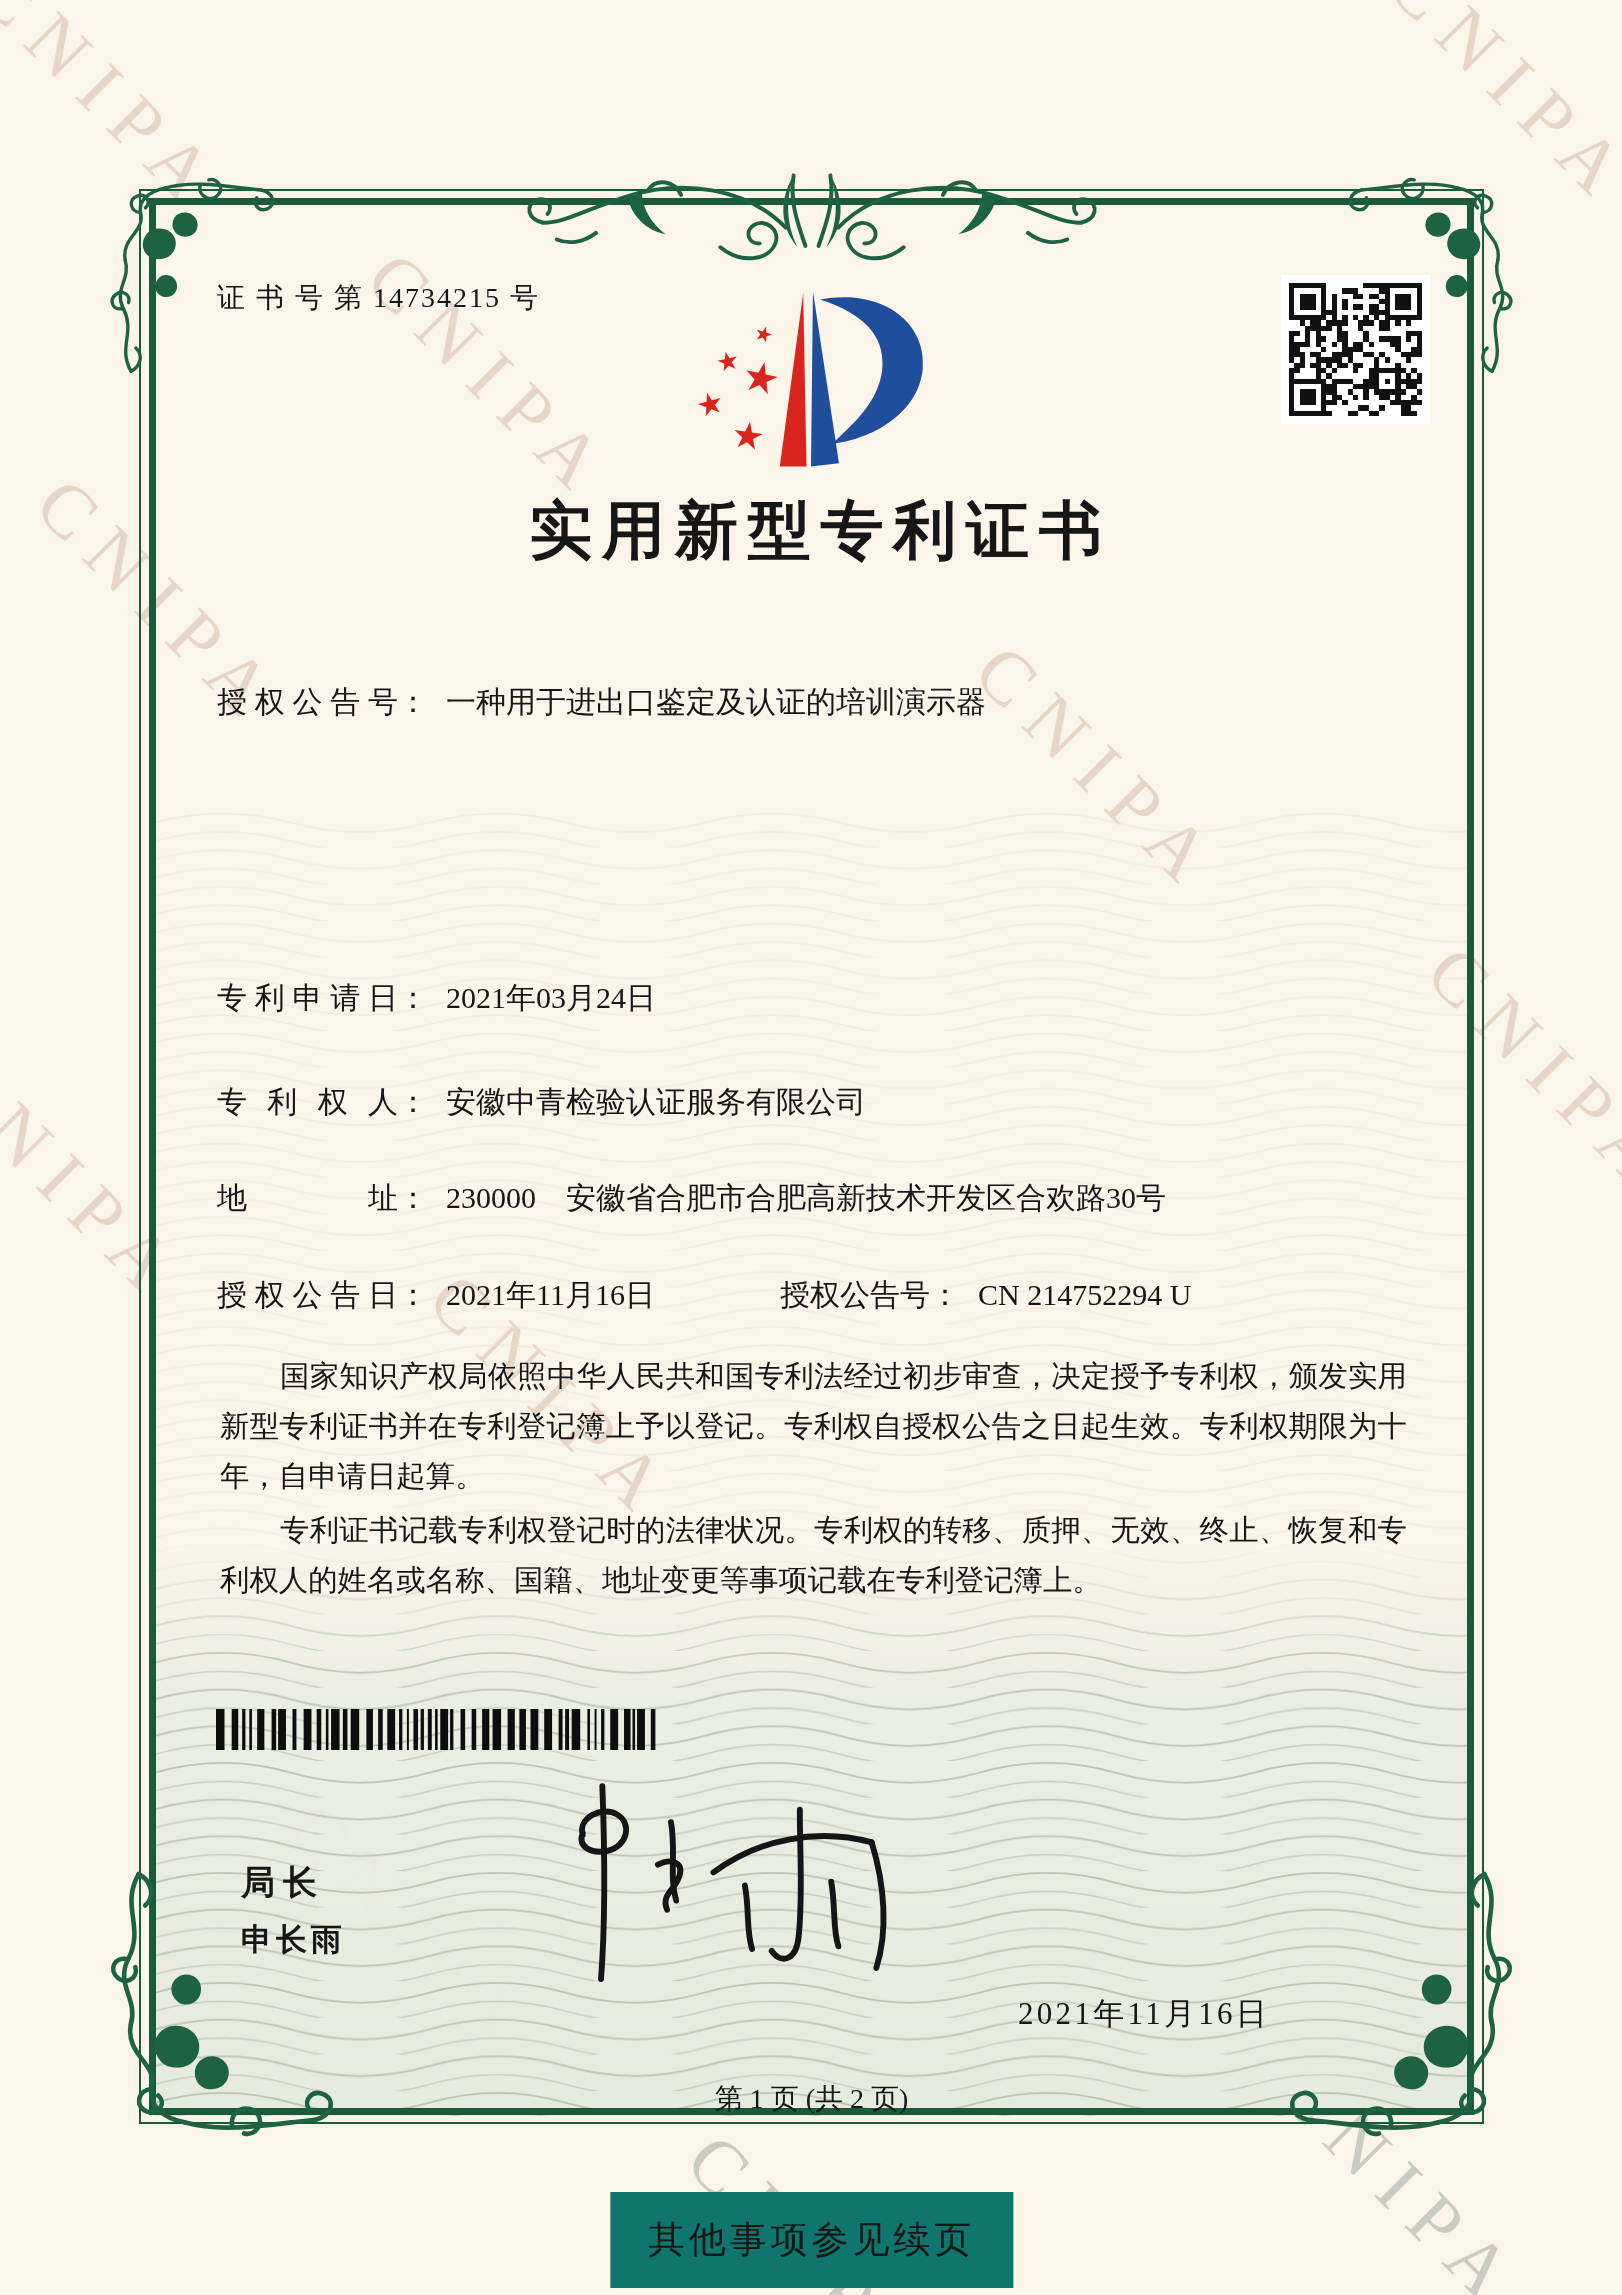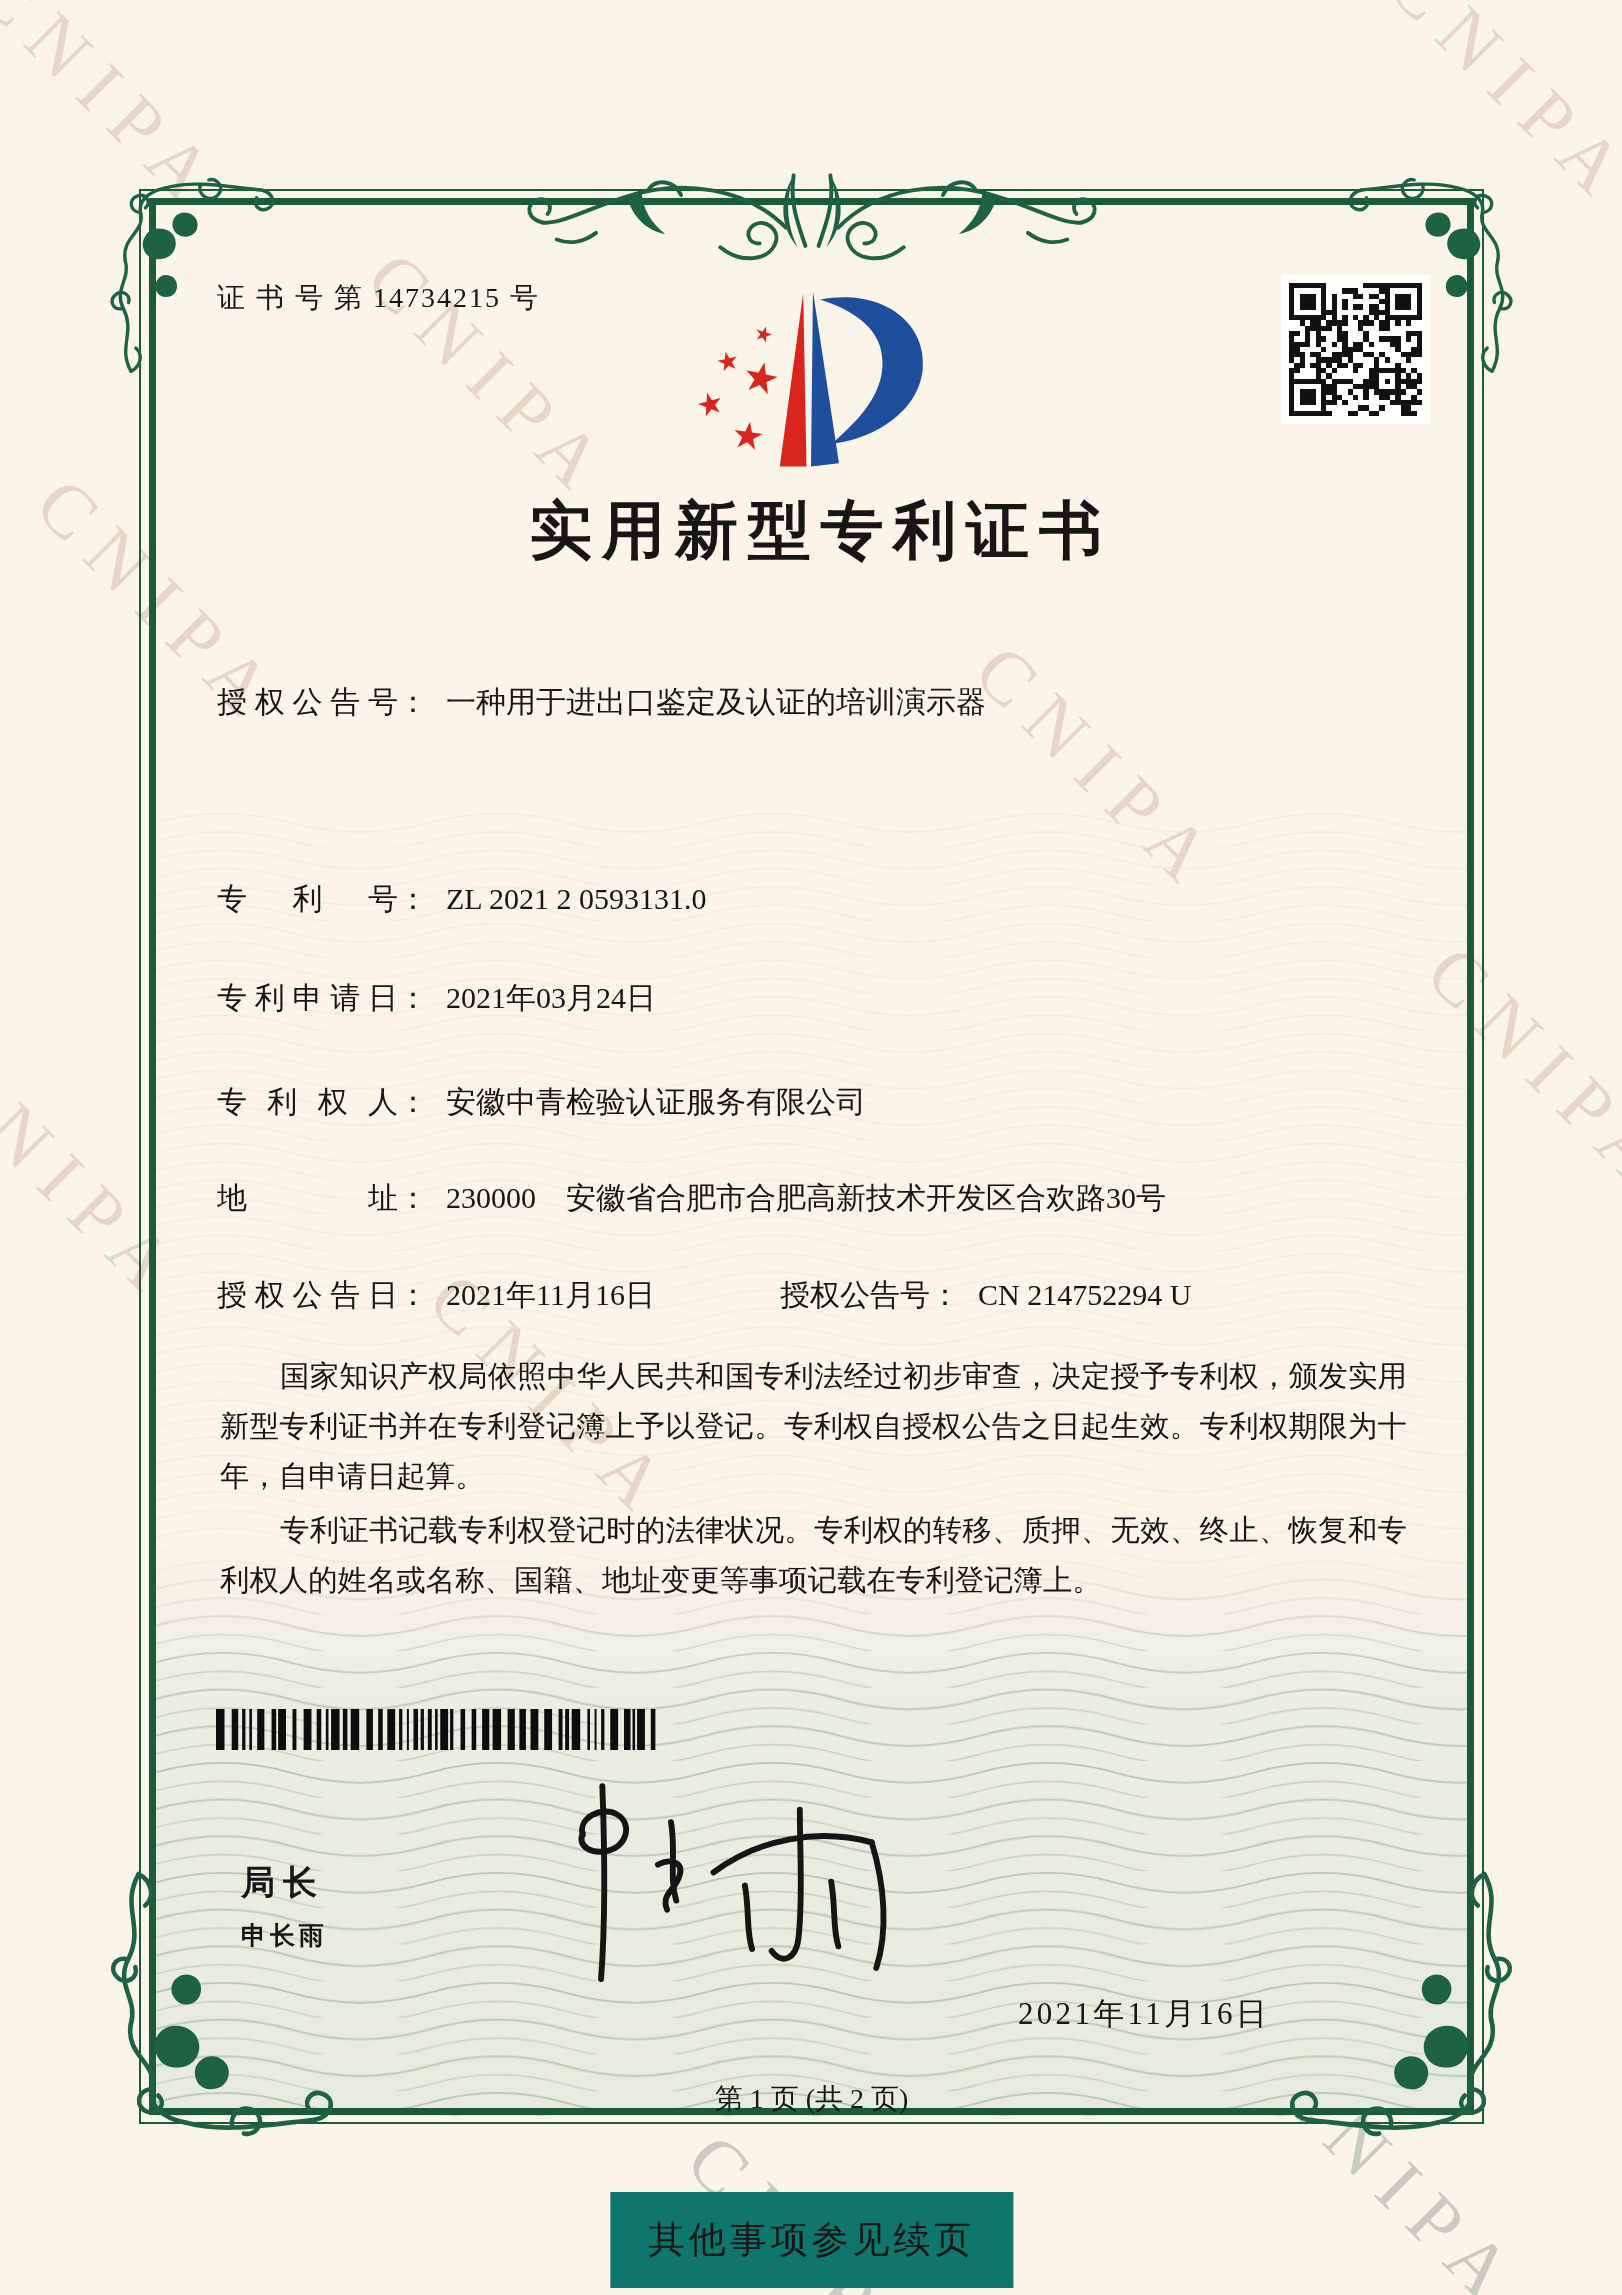"专利号： ZL 2021 2 0593131.0" div.frow { html: <div> <span>专利号</span><span>：</span><span>ZL 2021 2 0593131.0</span> </div> -> none }
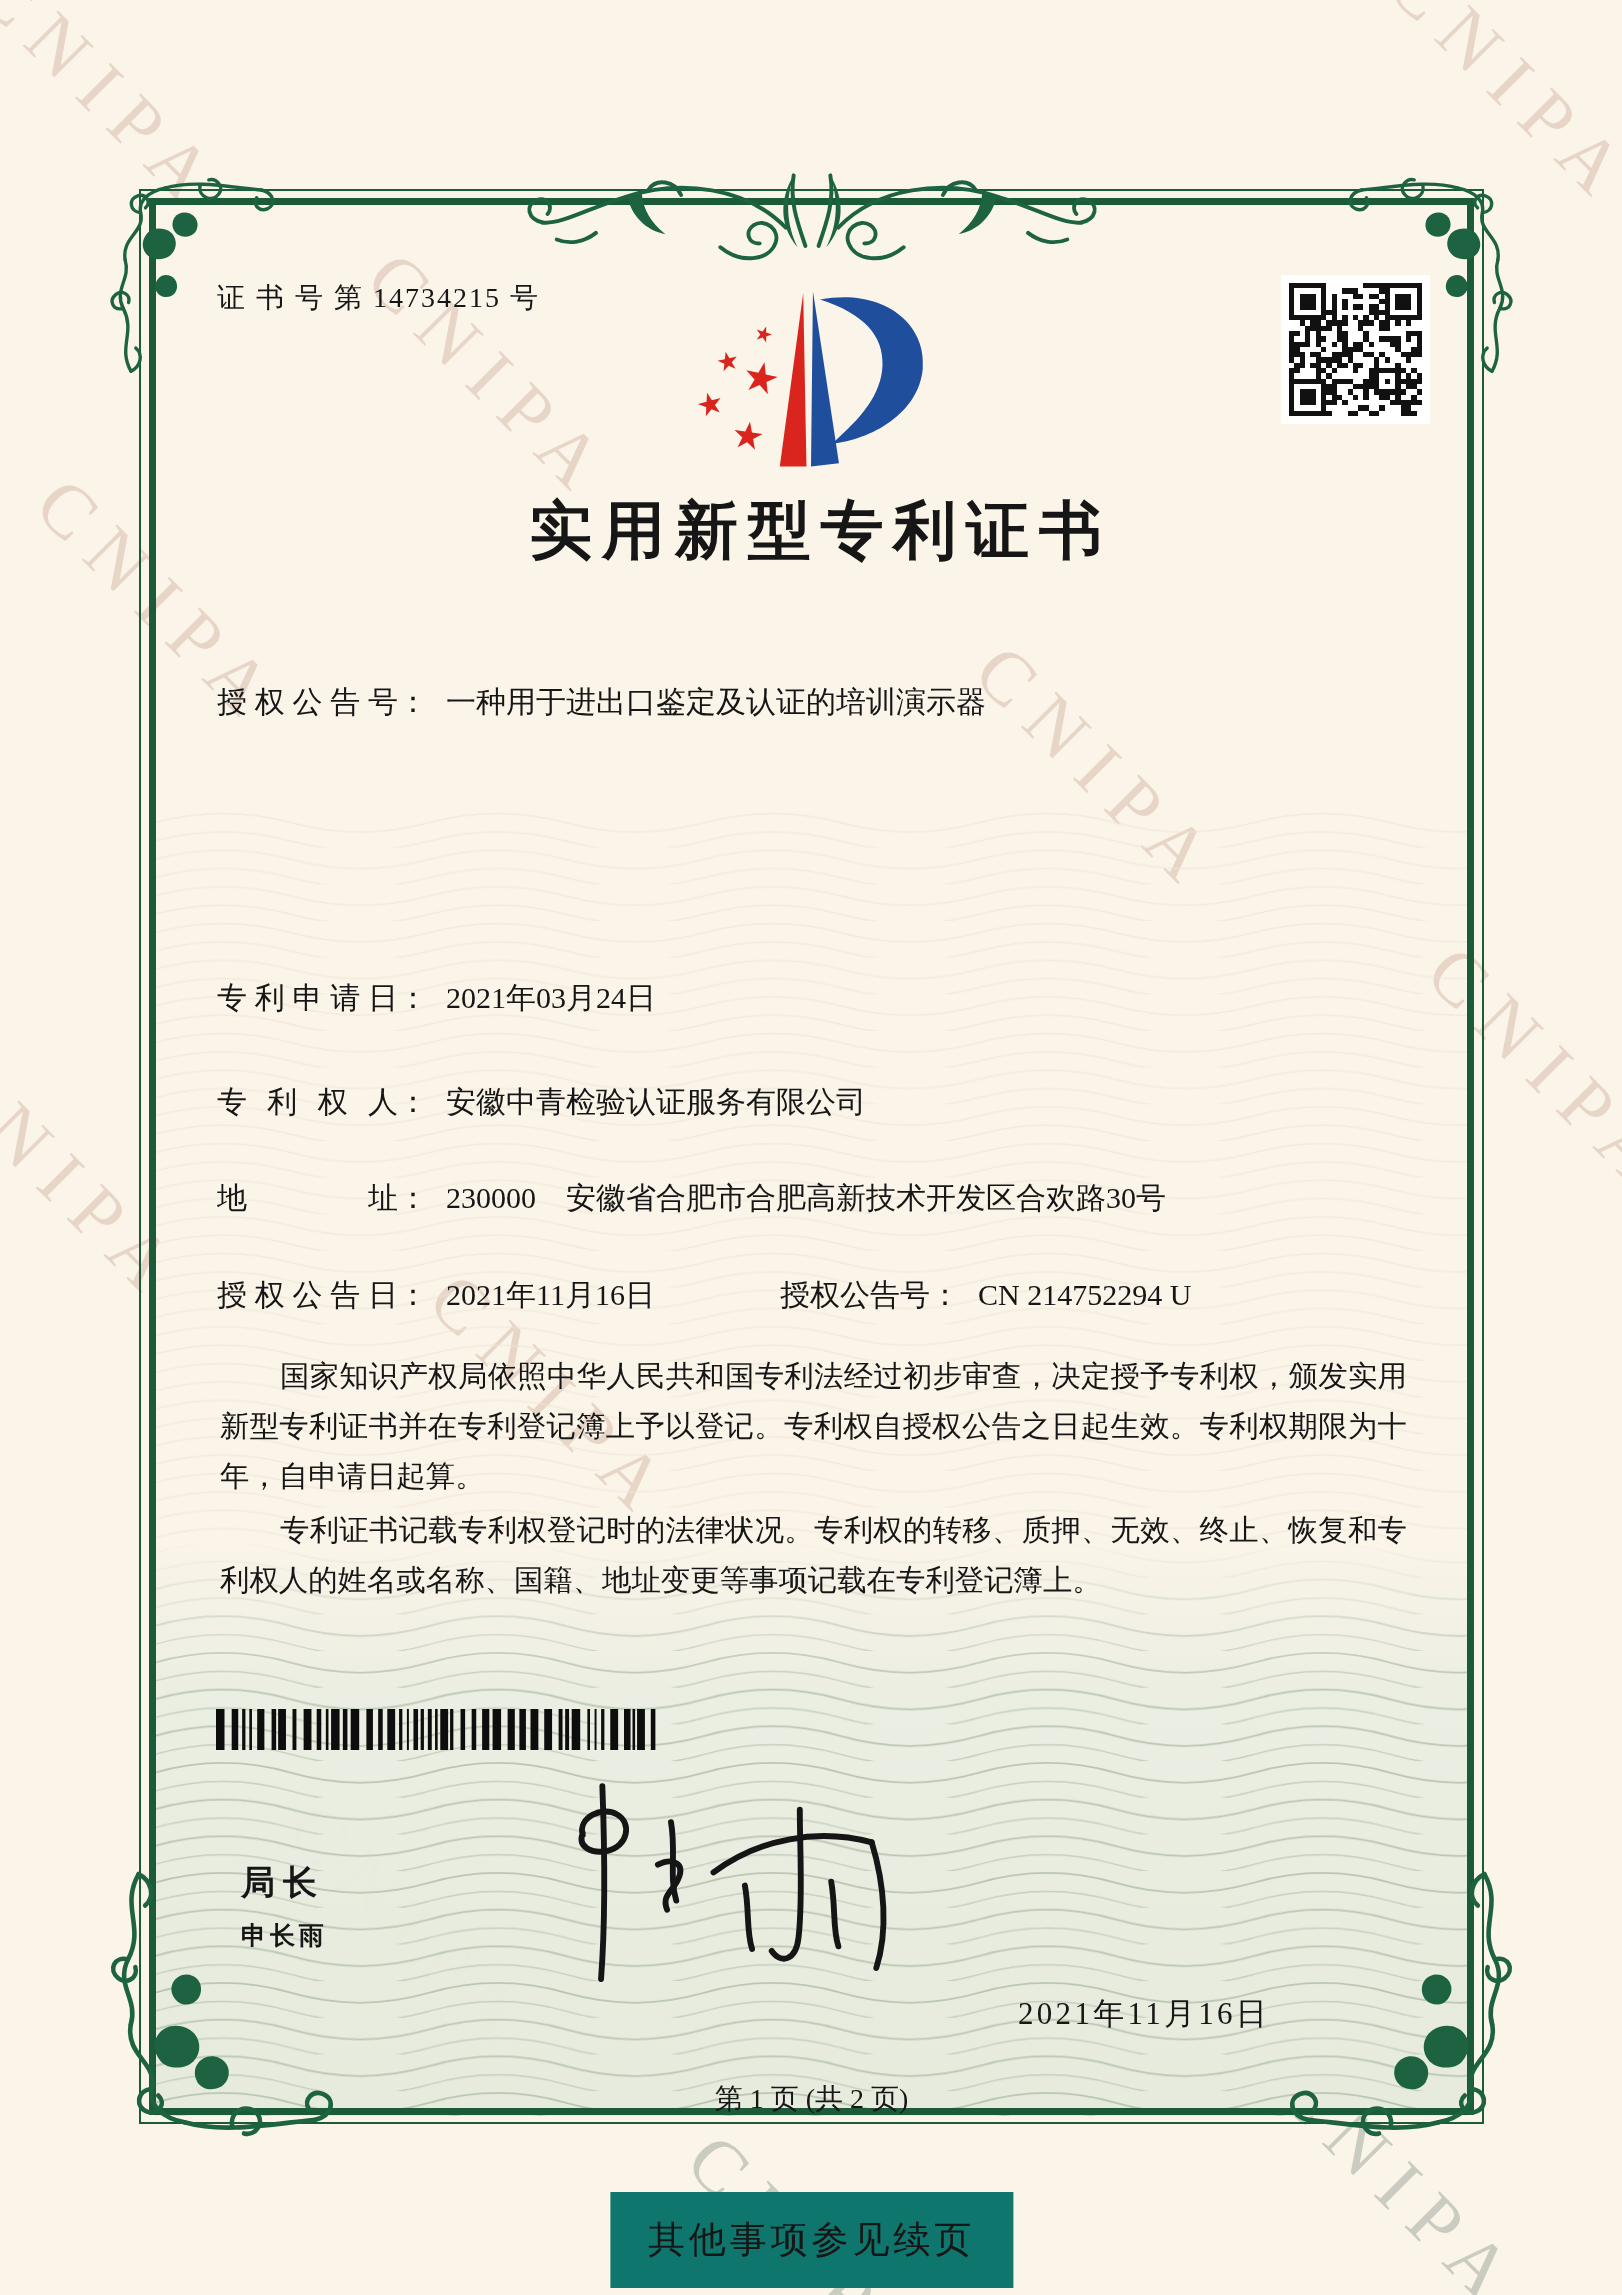"申长雨" .director-name { font-size: 25px -> 31px }
